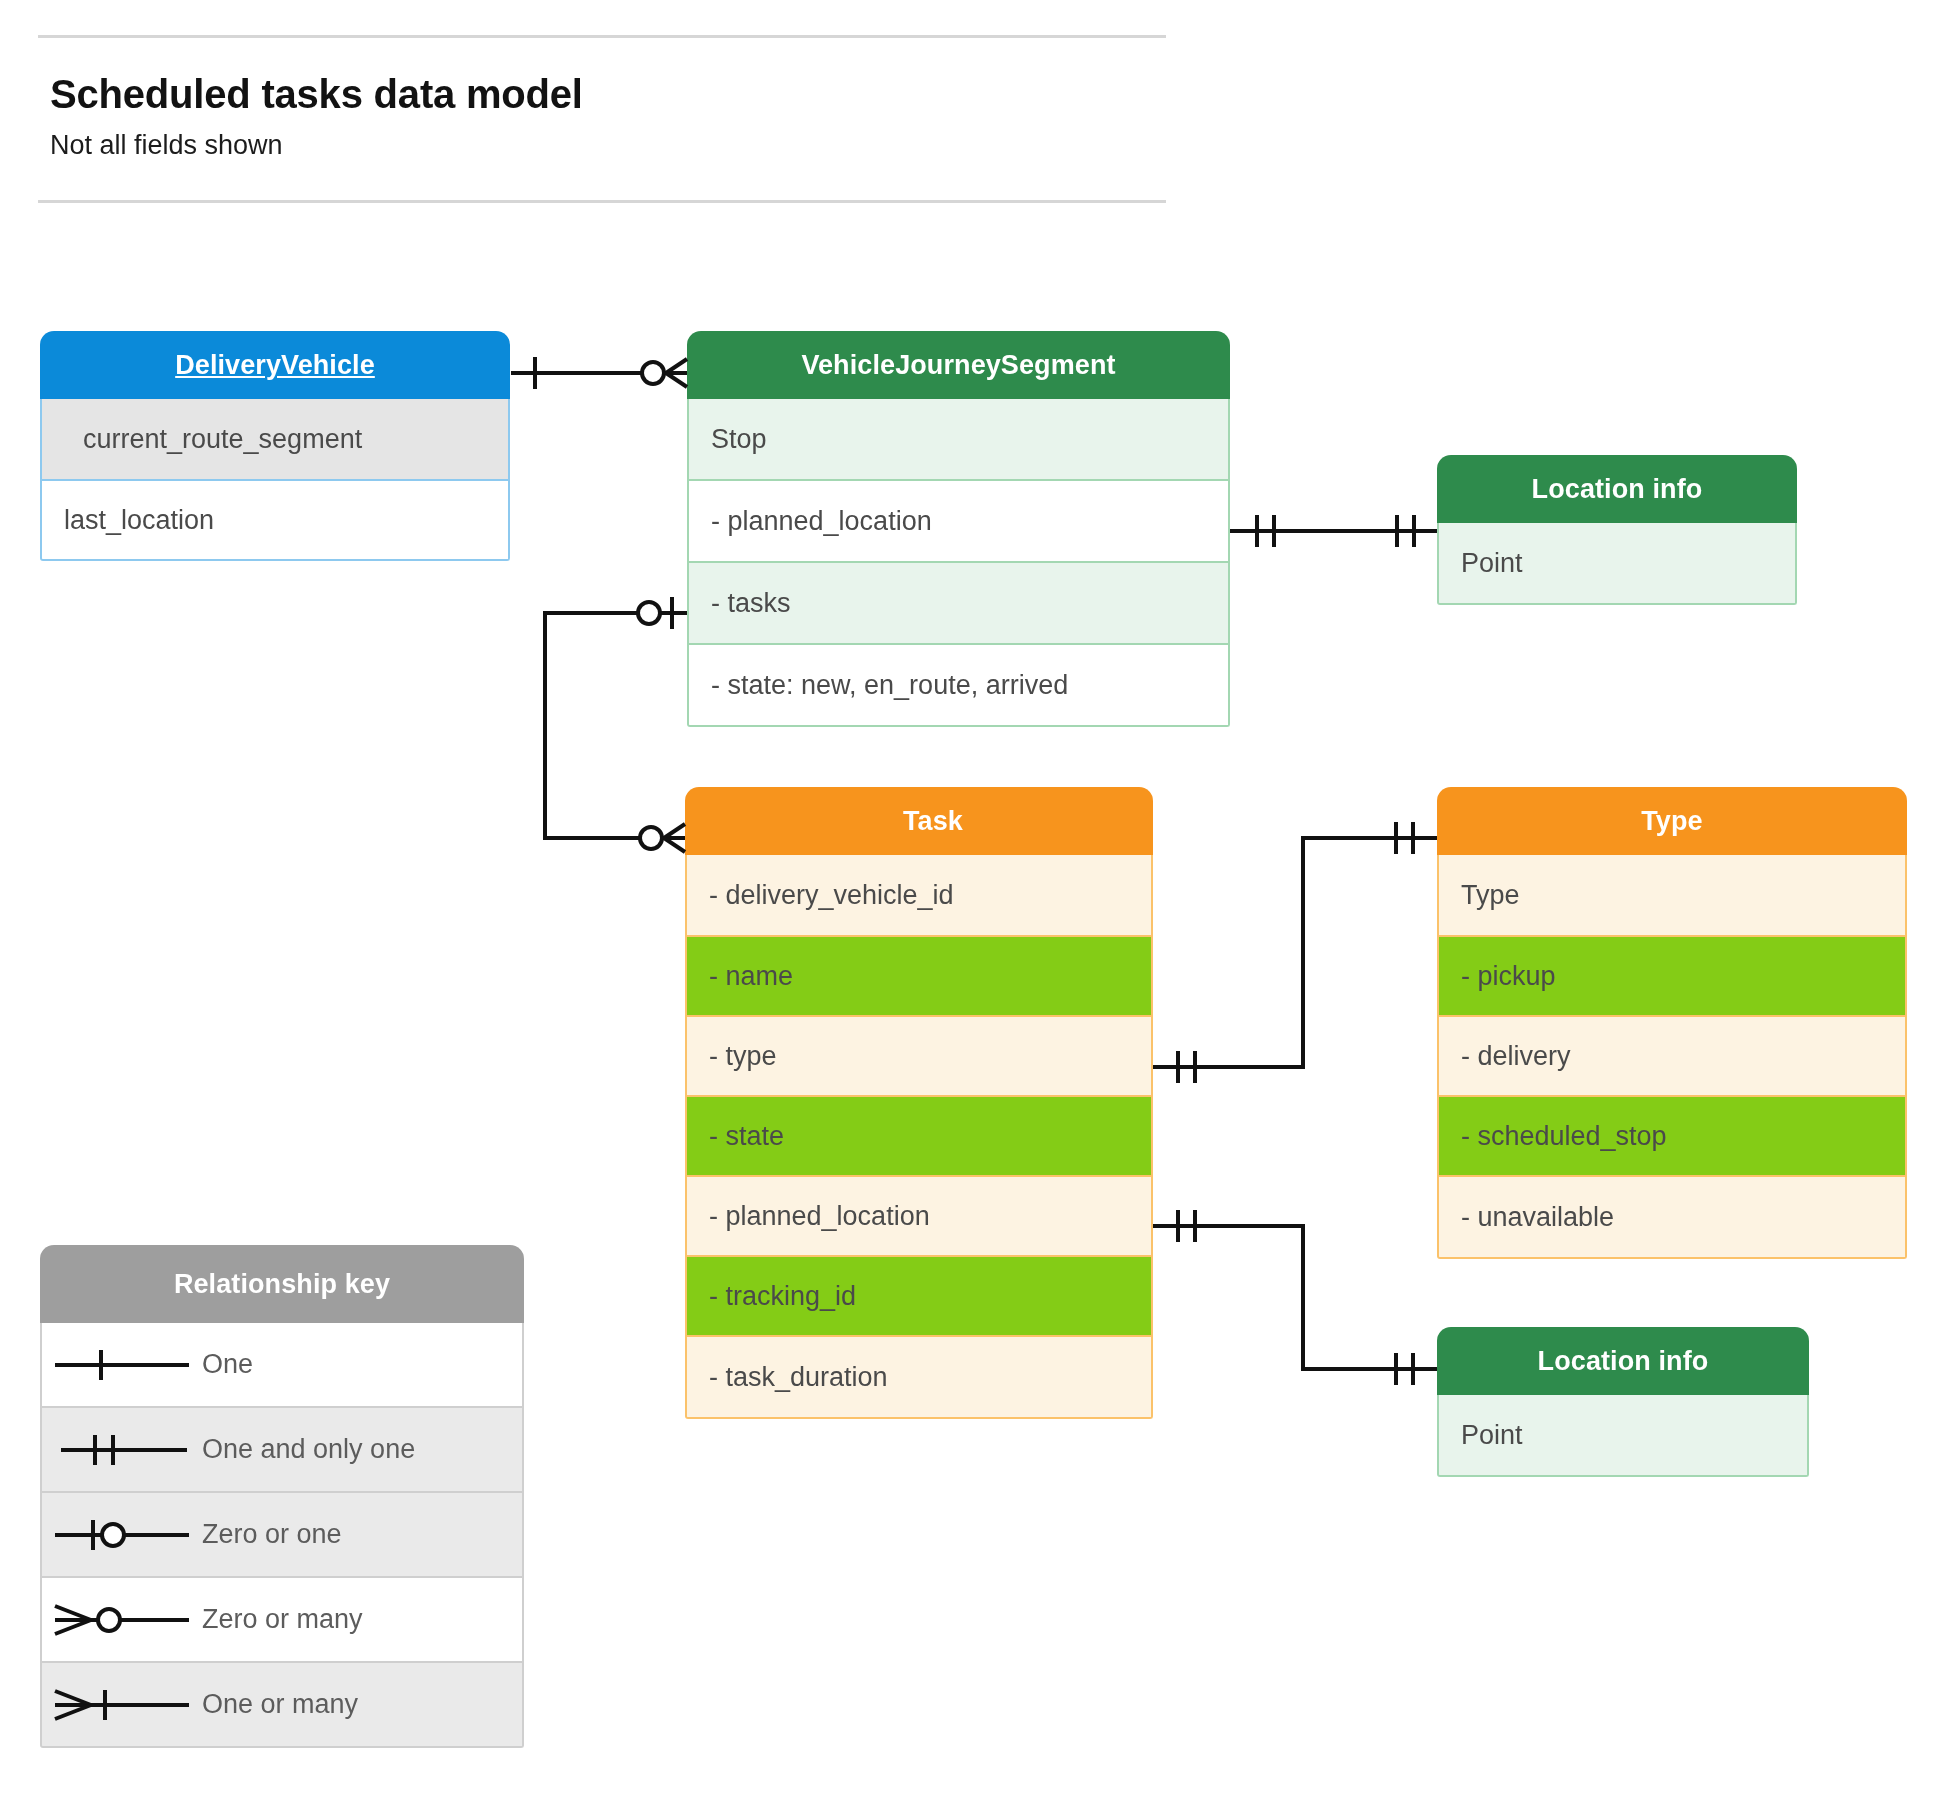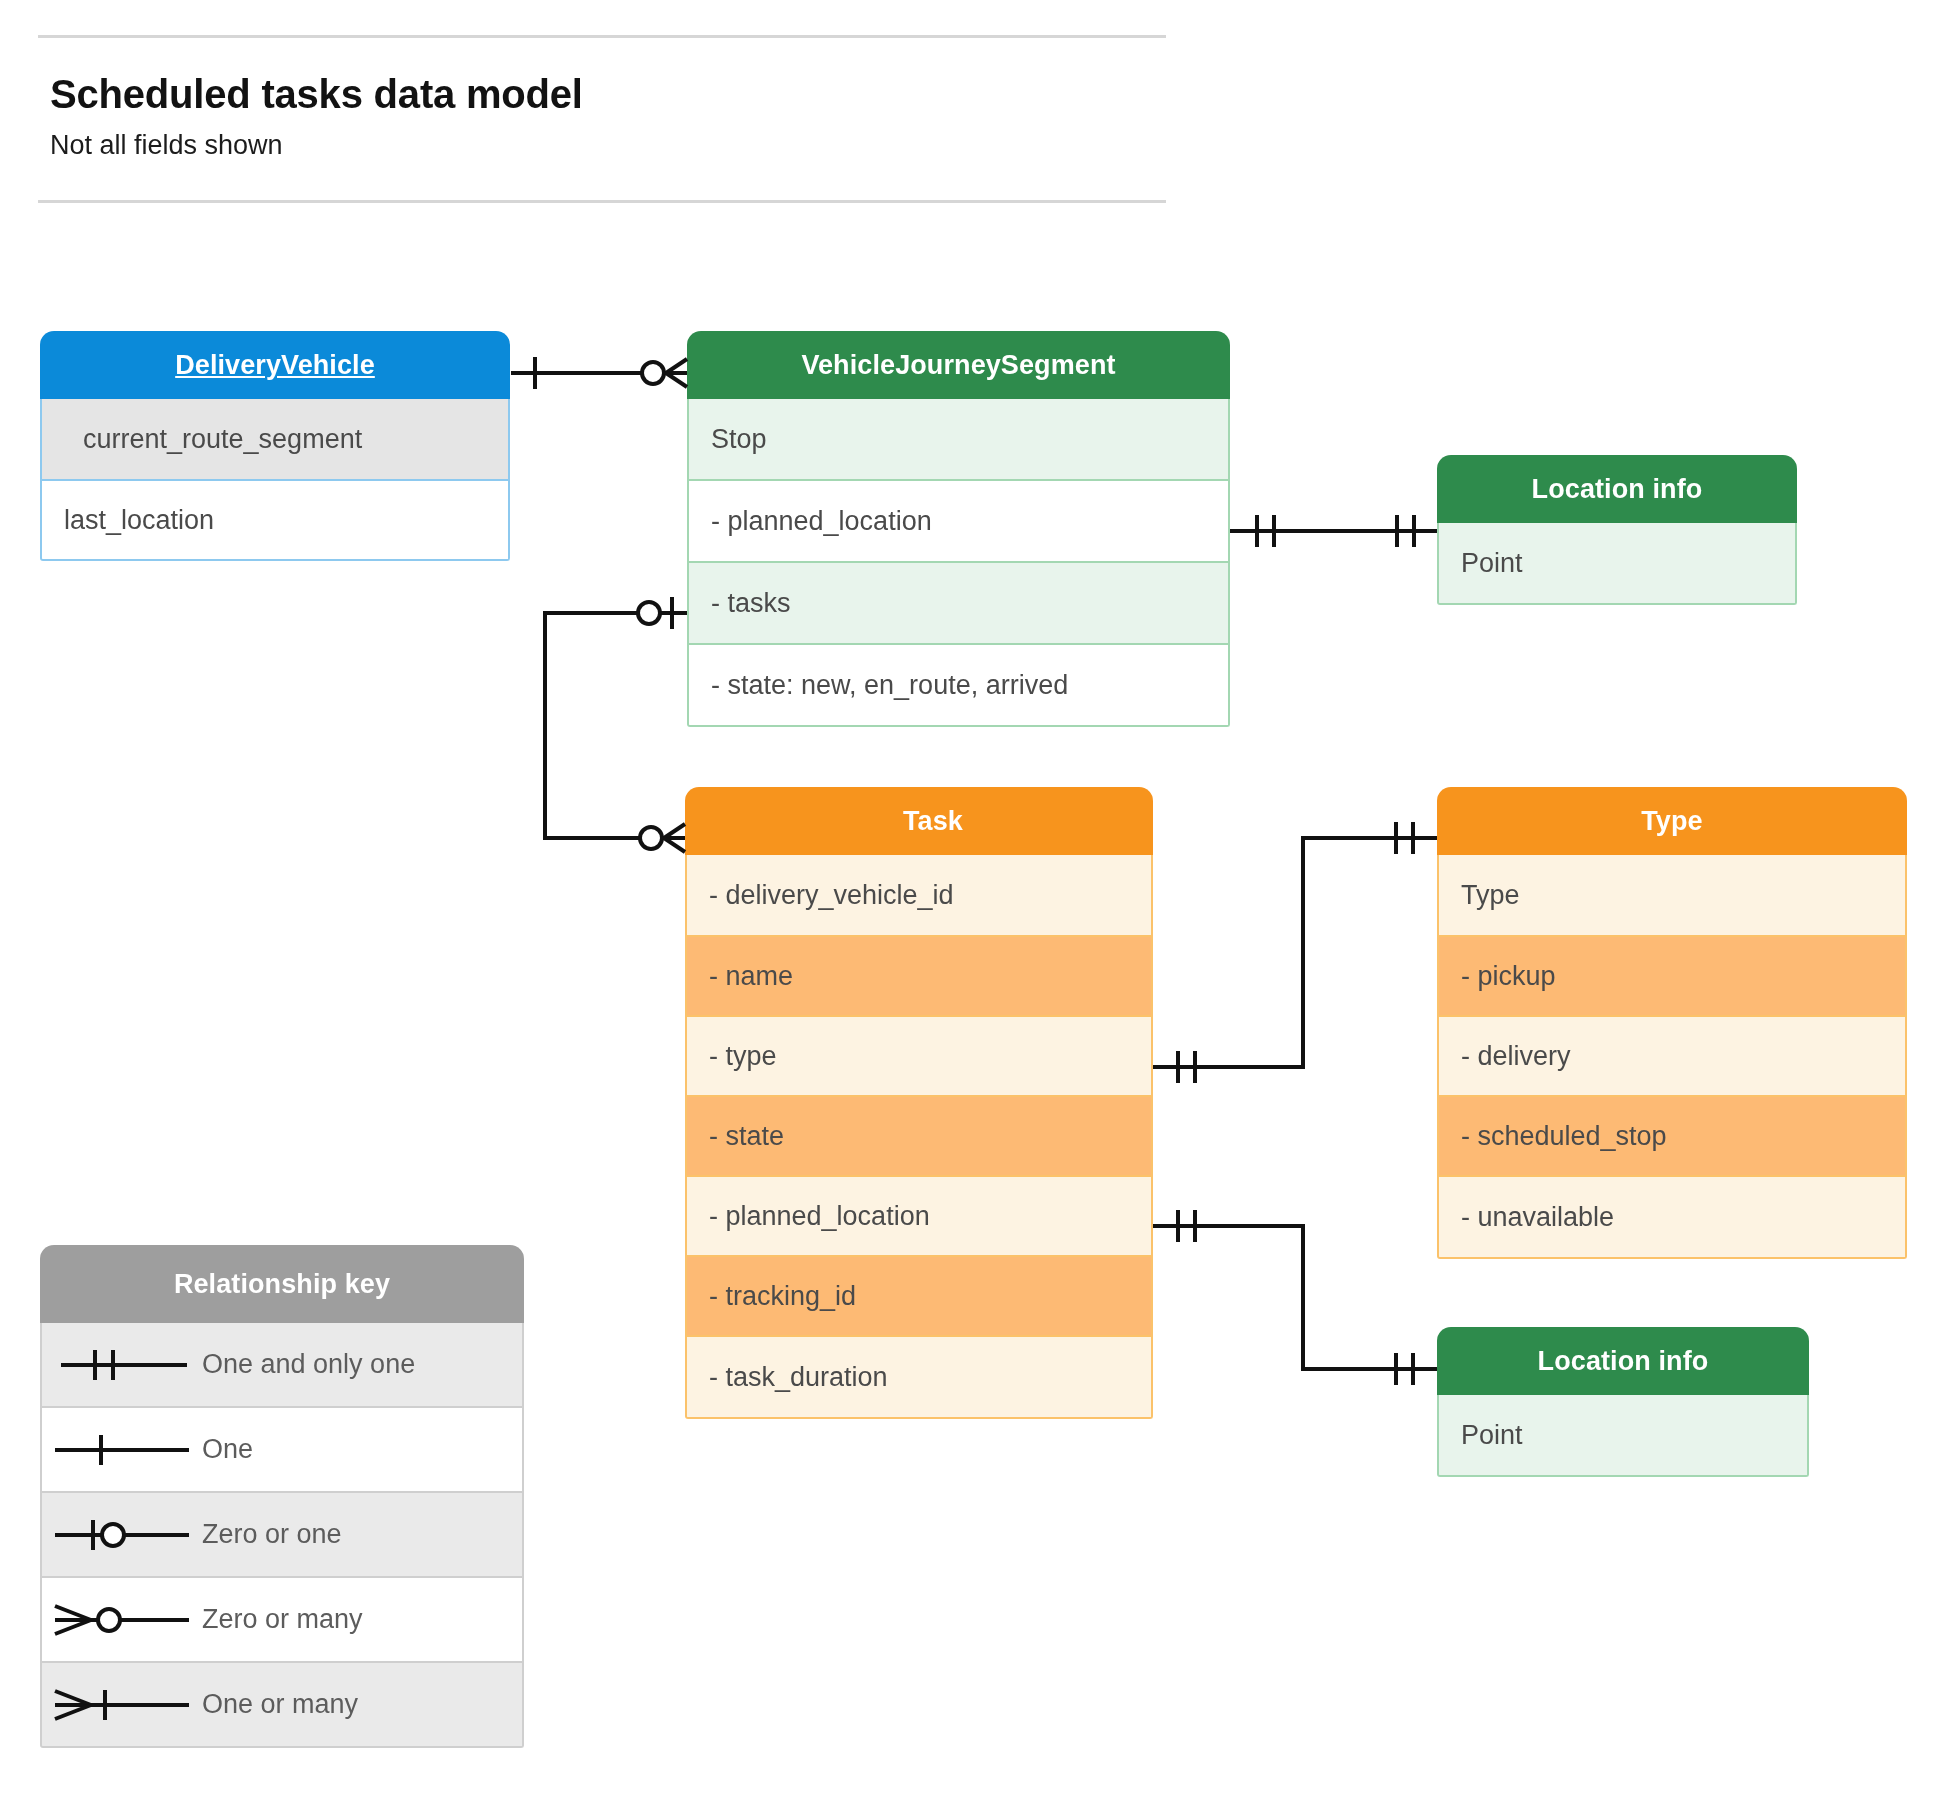"- name" .e-orange .row.plain { background: #fdba74 -> #84cc16 }
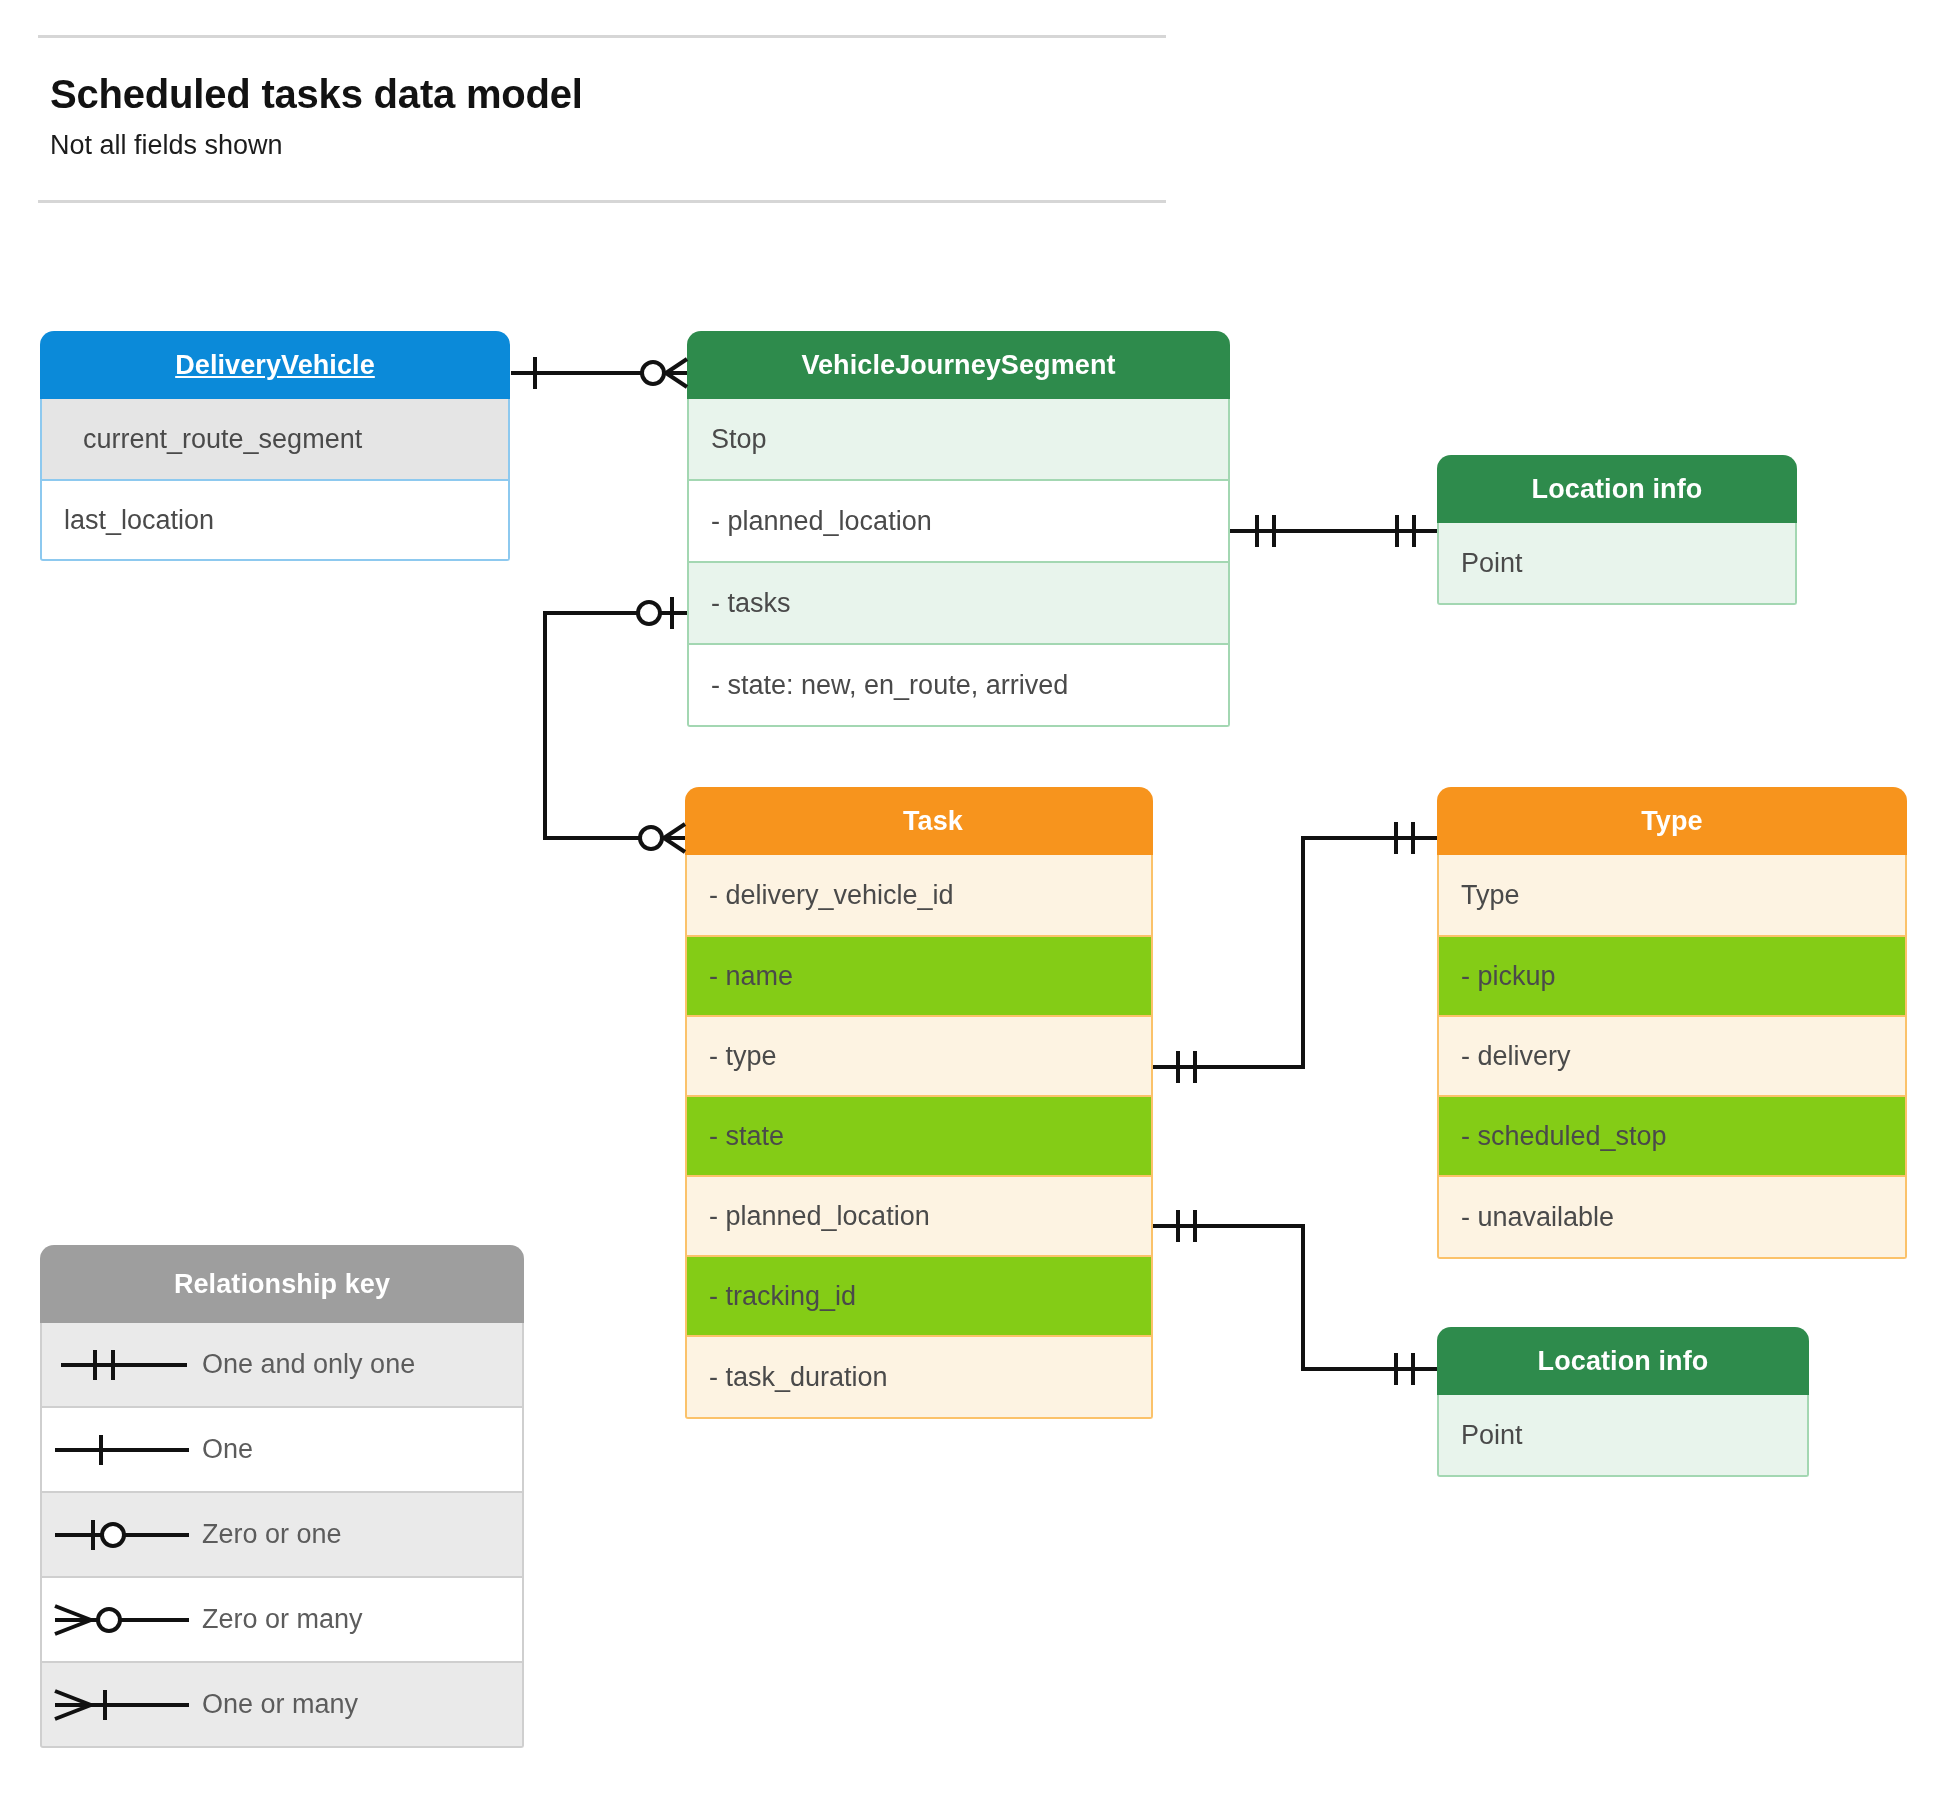"One and only one" div.row { order: before "One" -> after "One" }
